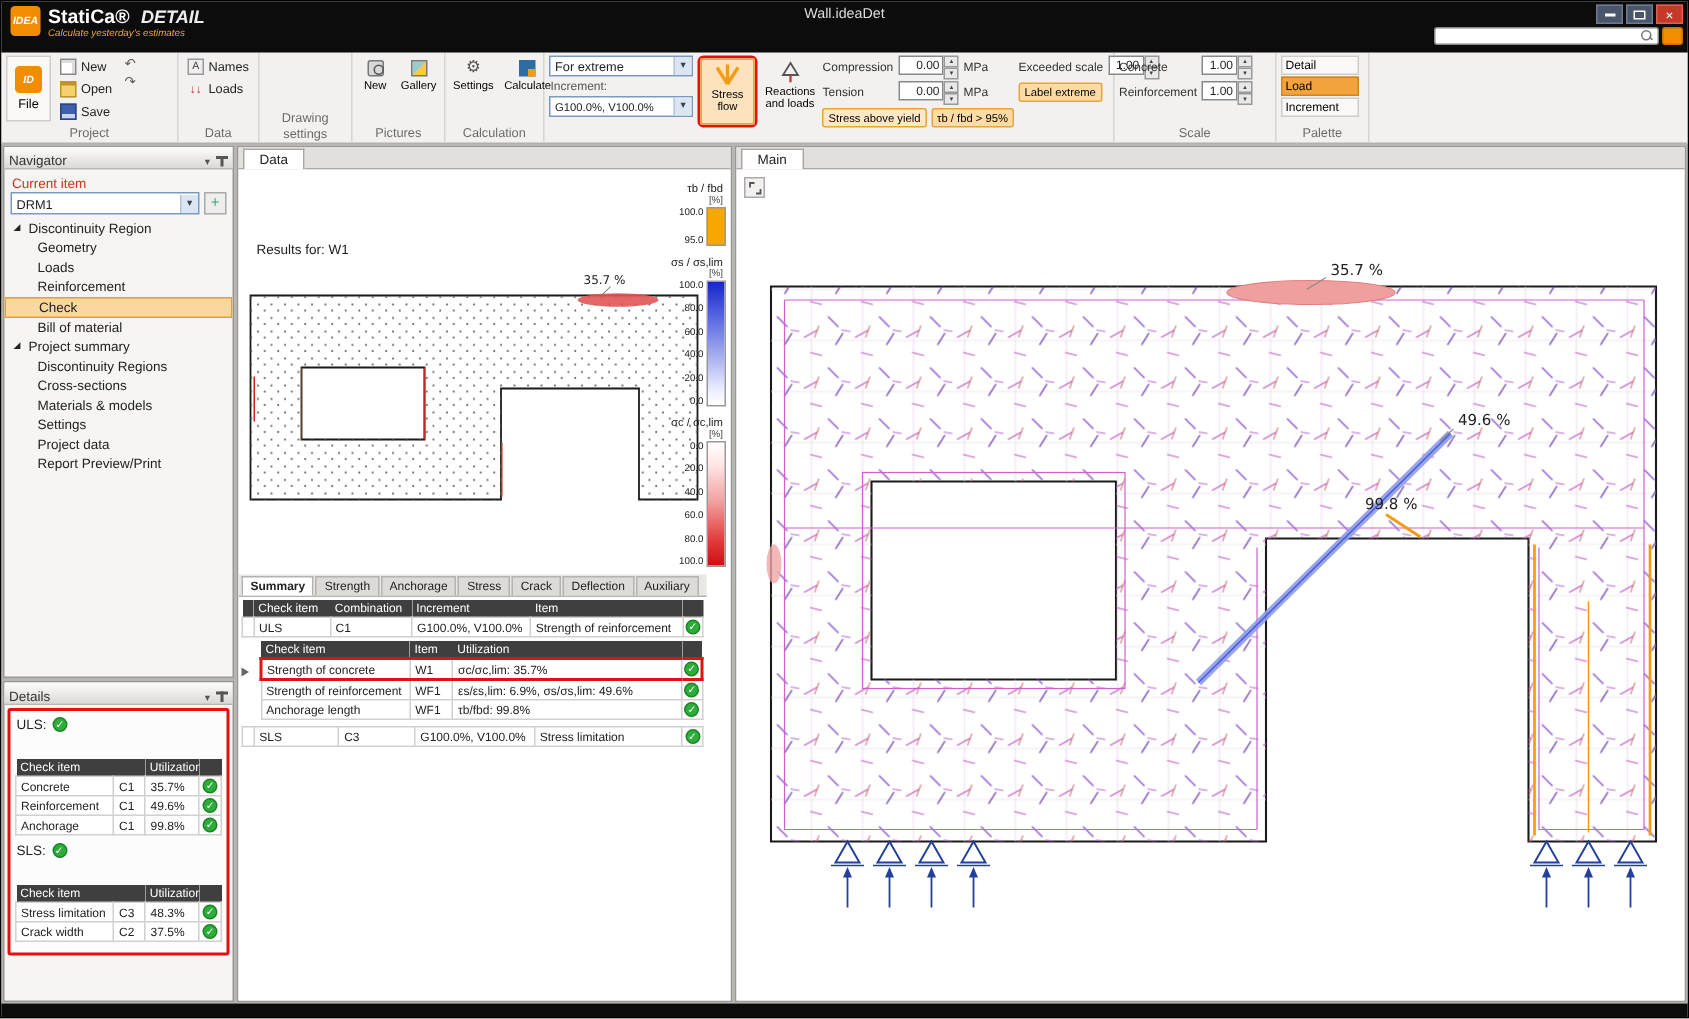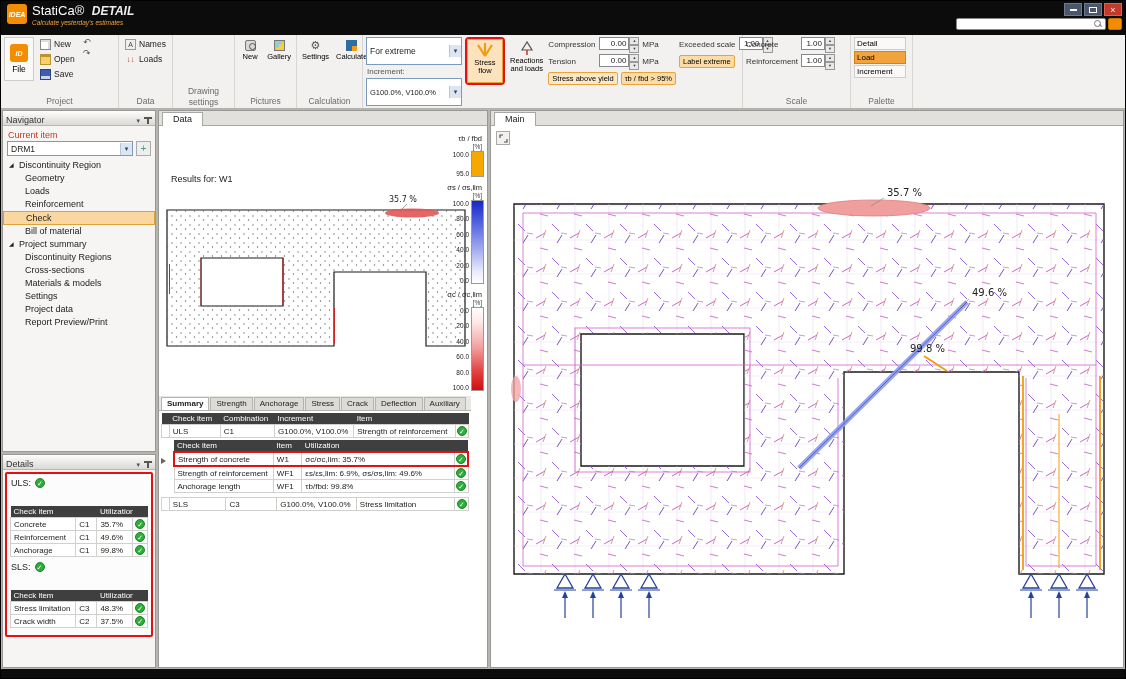"StatiCa®" .brand-line .b1 { font-weight: normal -> bold }
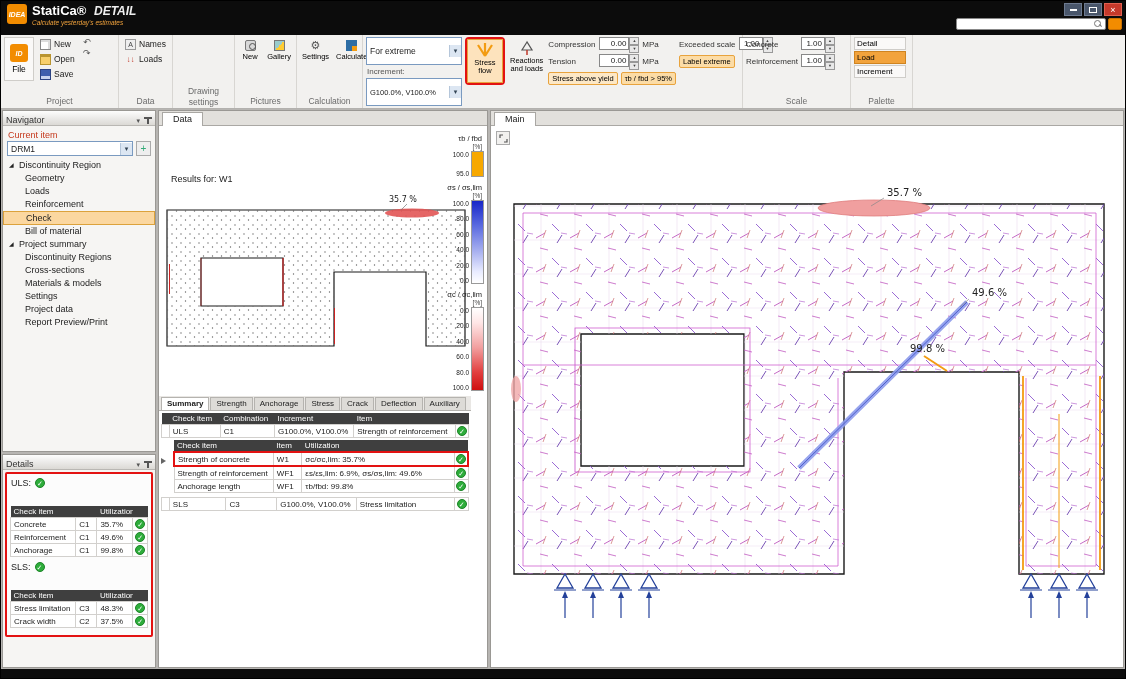"Wall.ideaDet" div.win-title { html: none -> <div>Wall.ideaDet</div> }
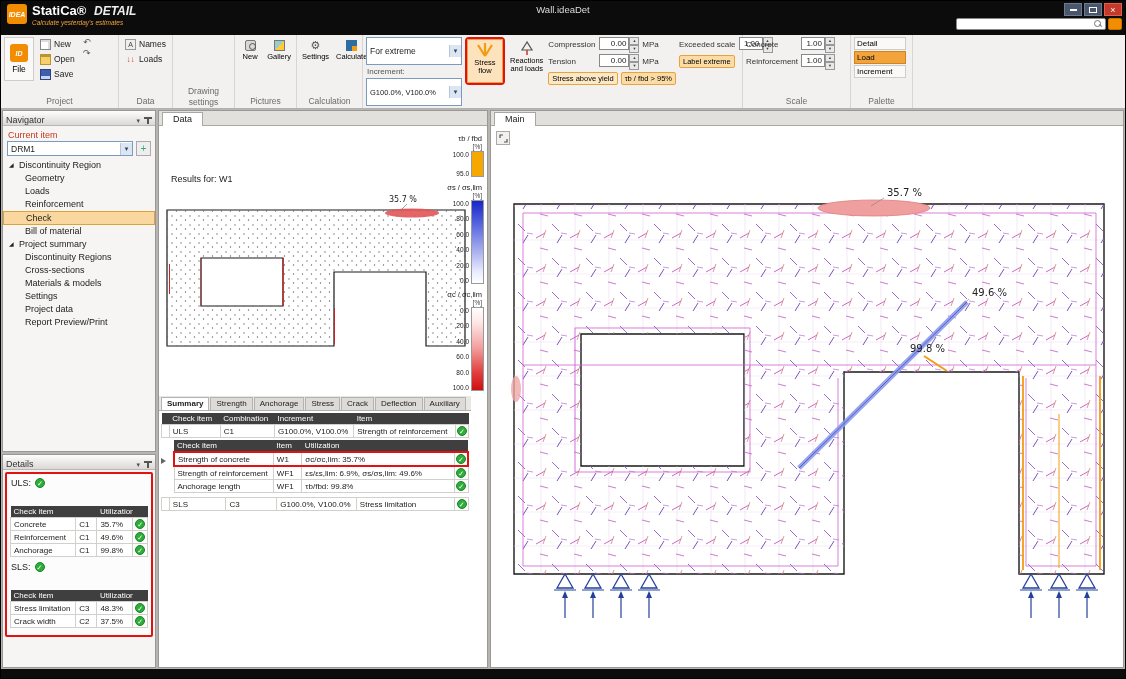"For extreme" .combo { height: 28px -> 14px }
